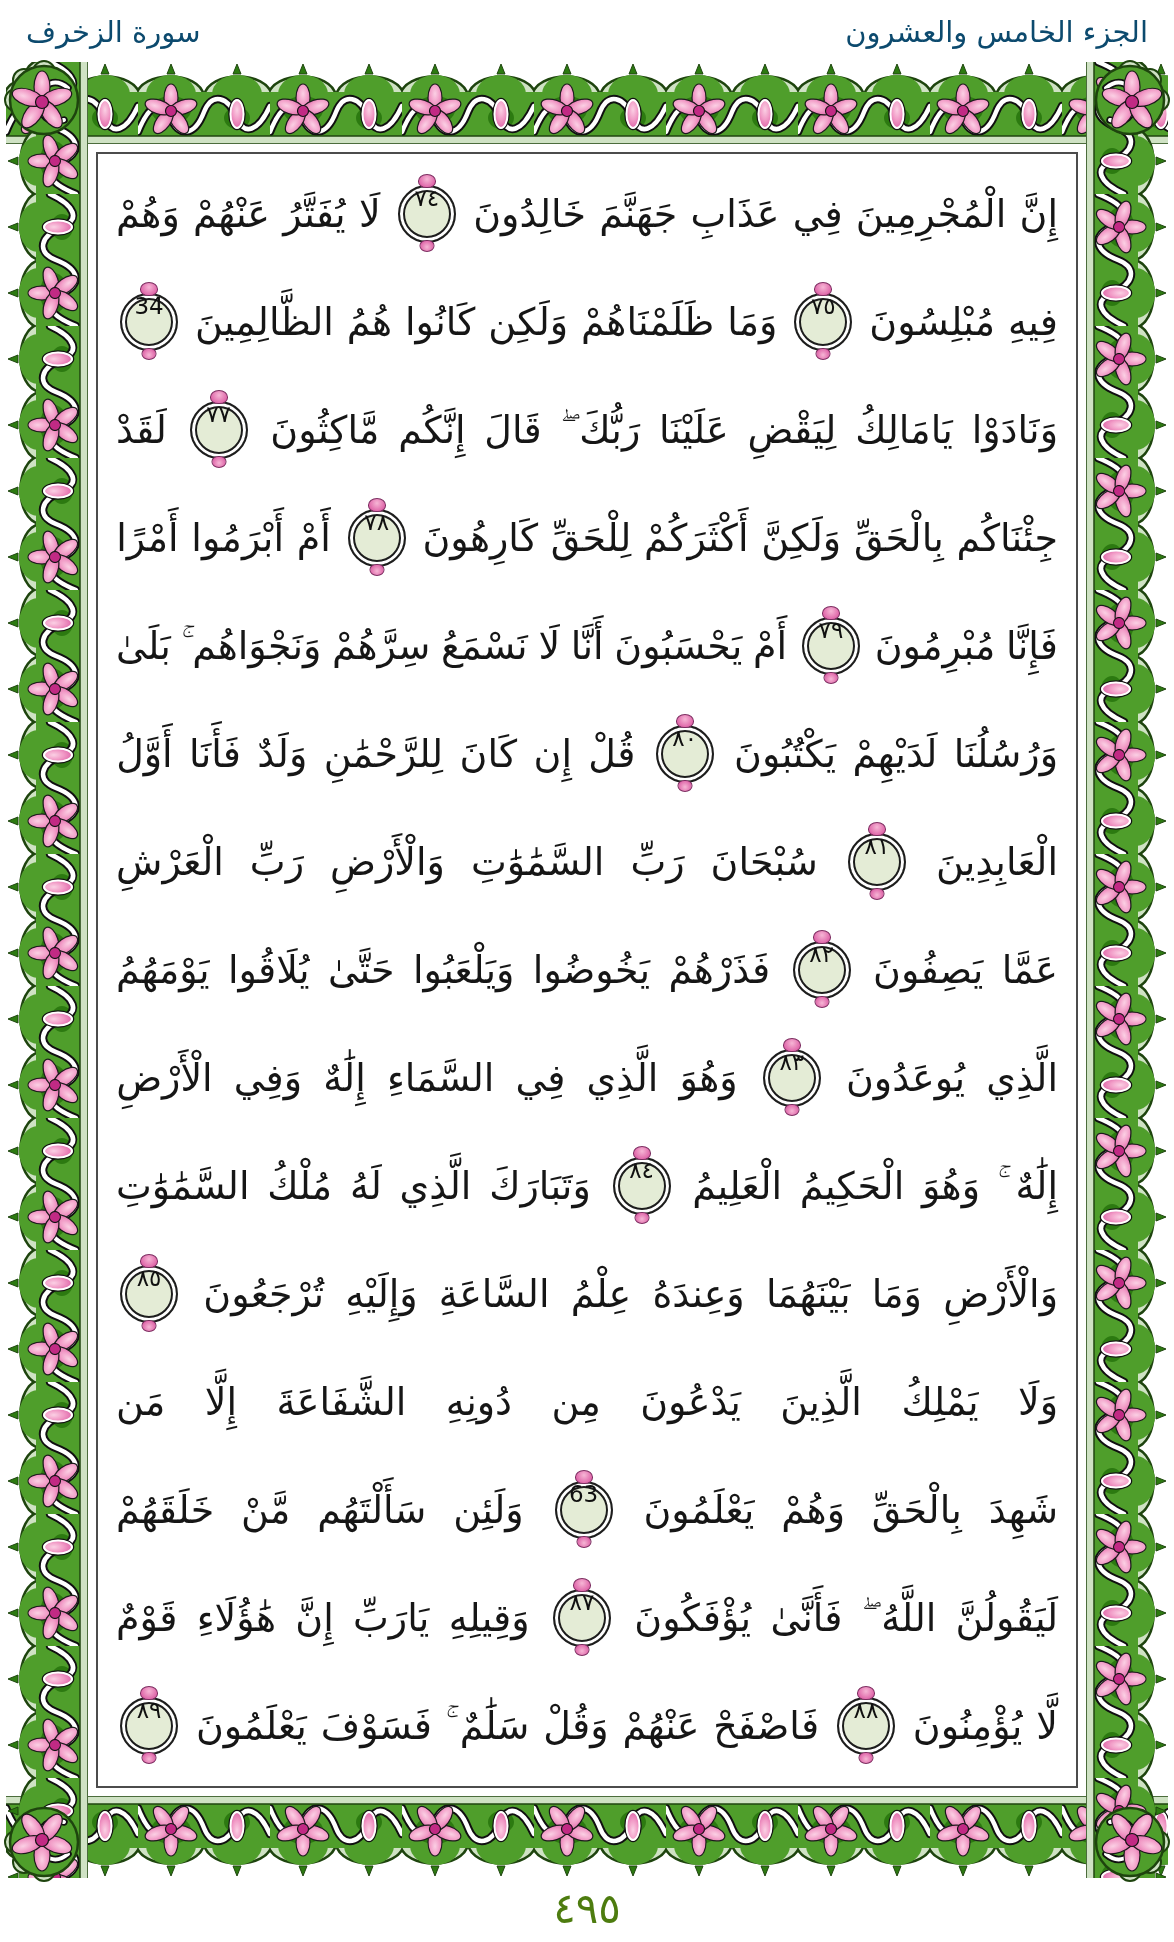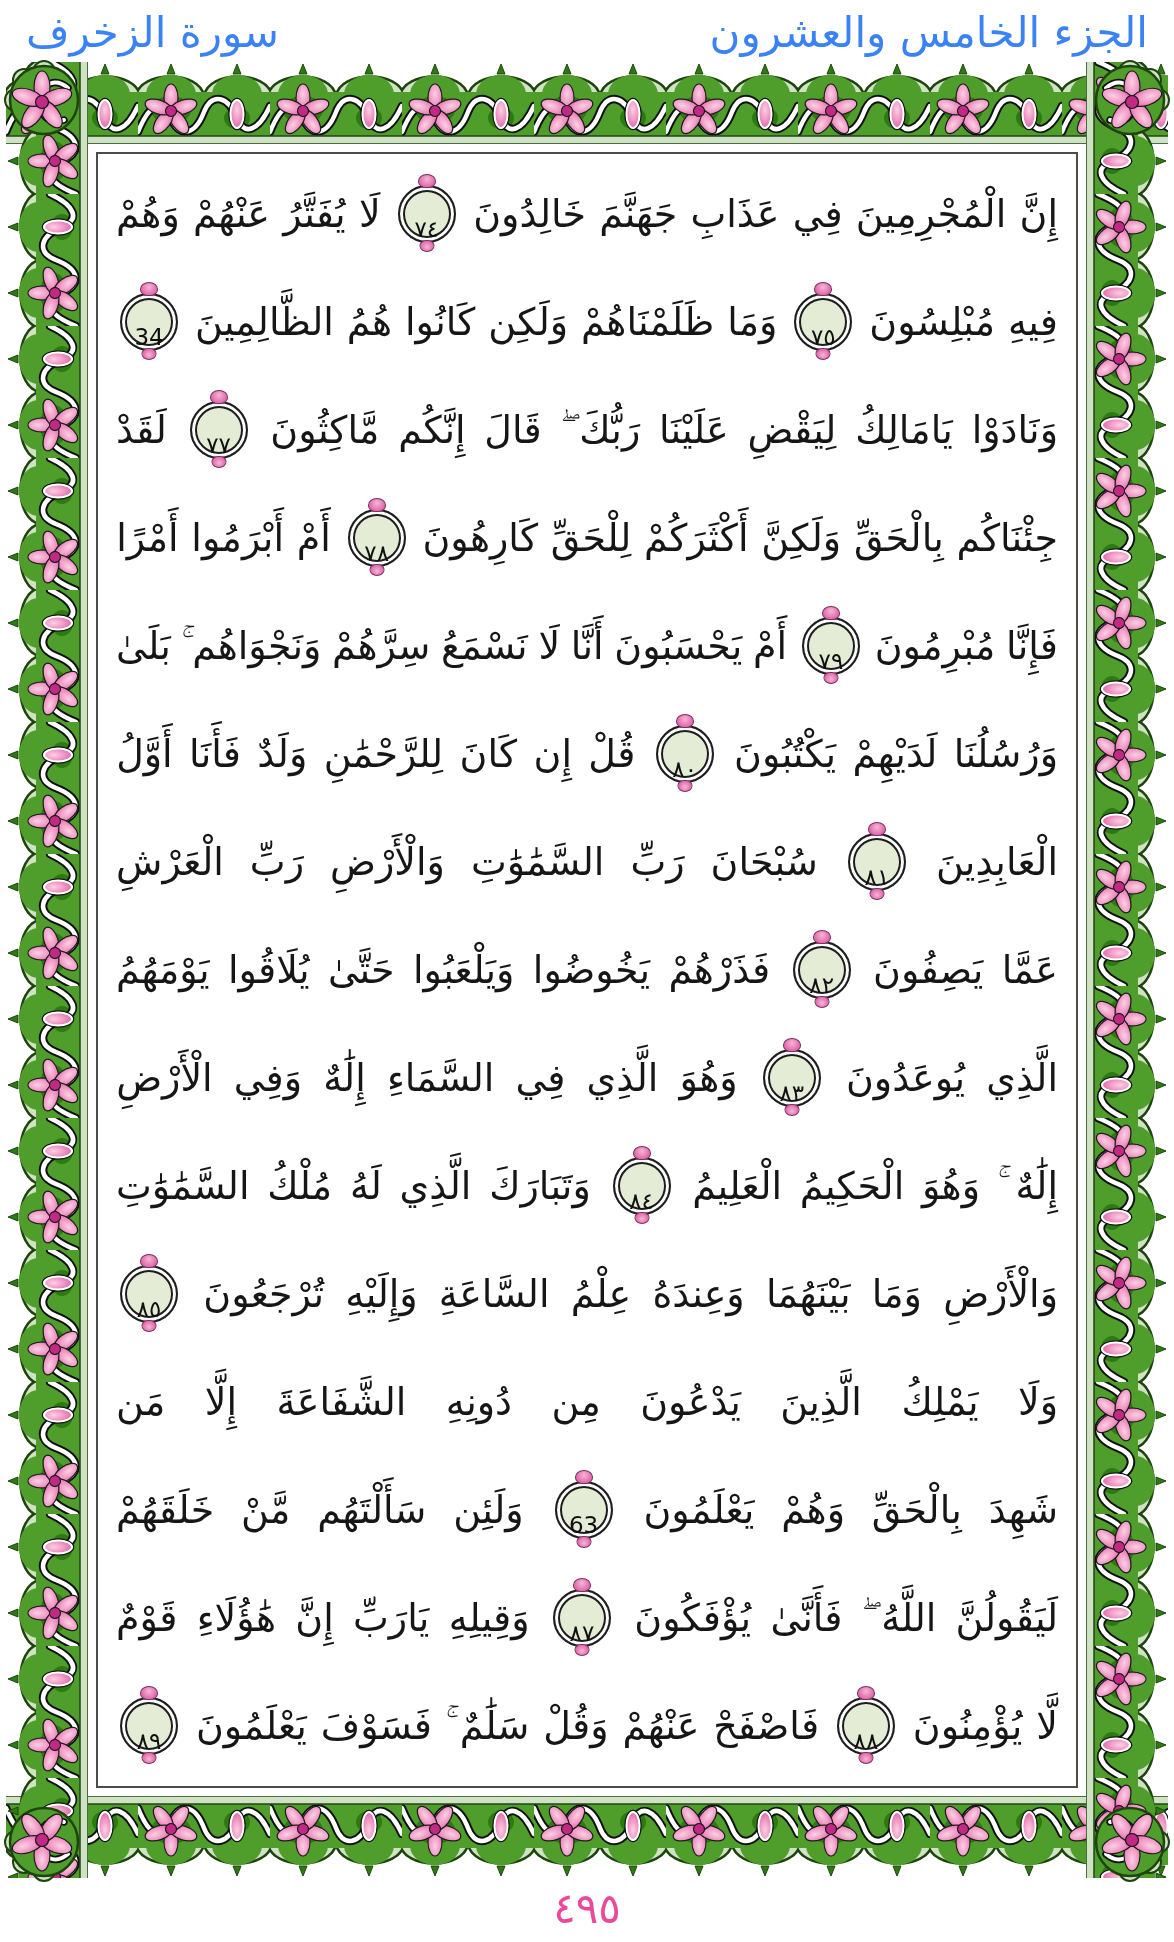"سورة الزخرف" .hdr { color: #3b82f6 -> #0c4a6e; font-size: 42px -> 29px }
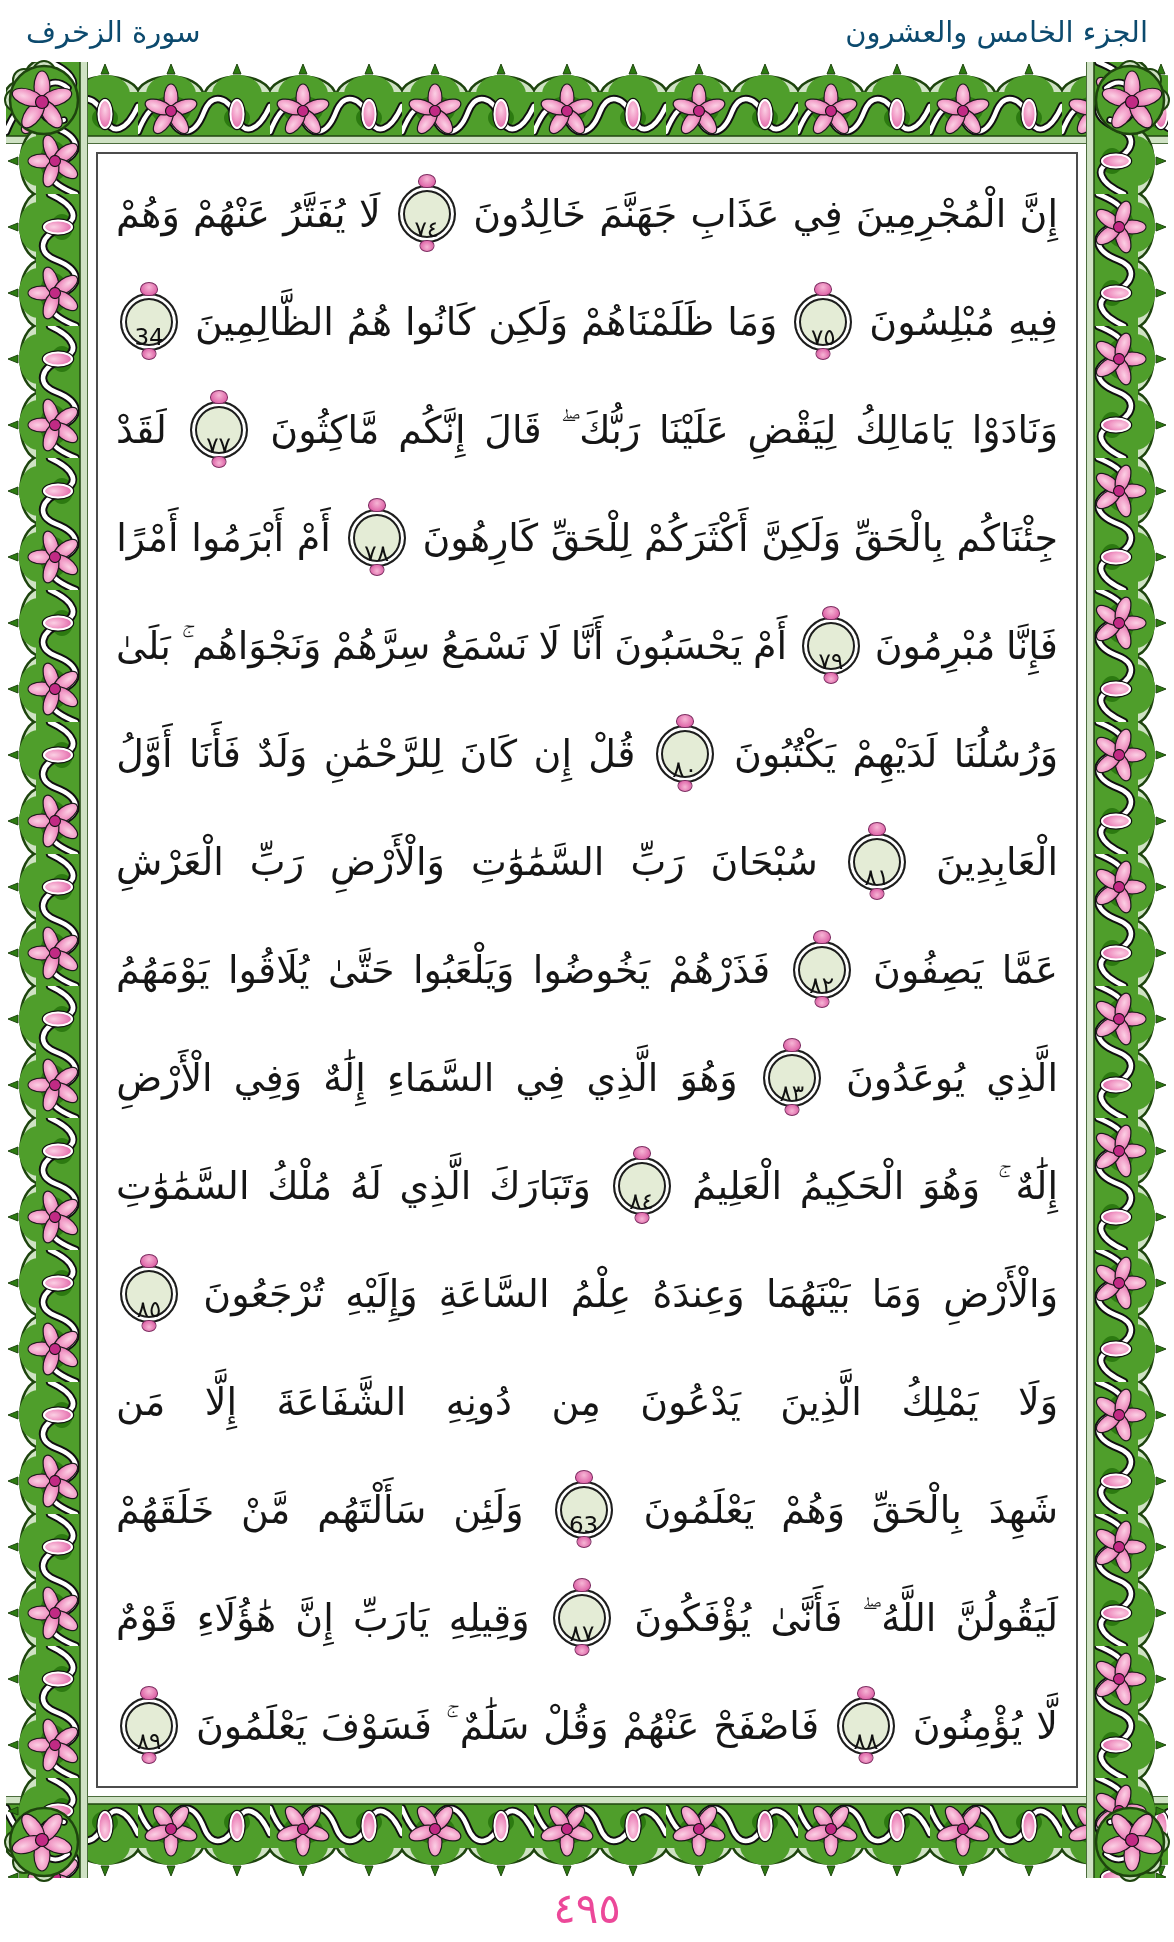"٧٤" .qmarker { align-items: flex-end -> flex-start }
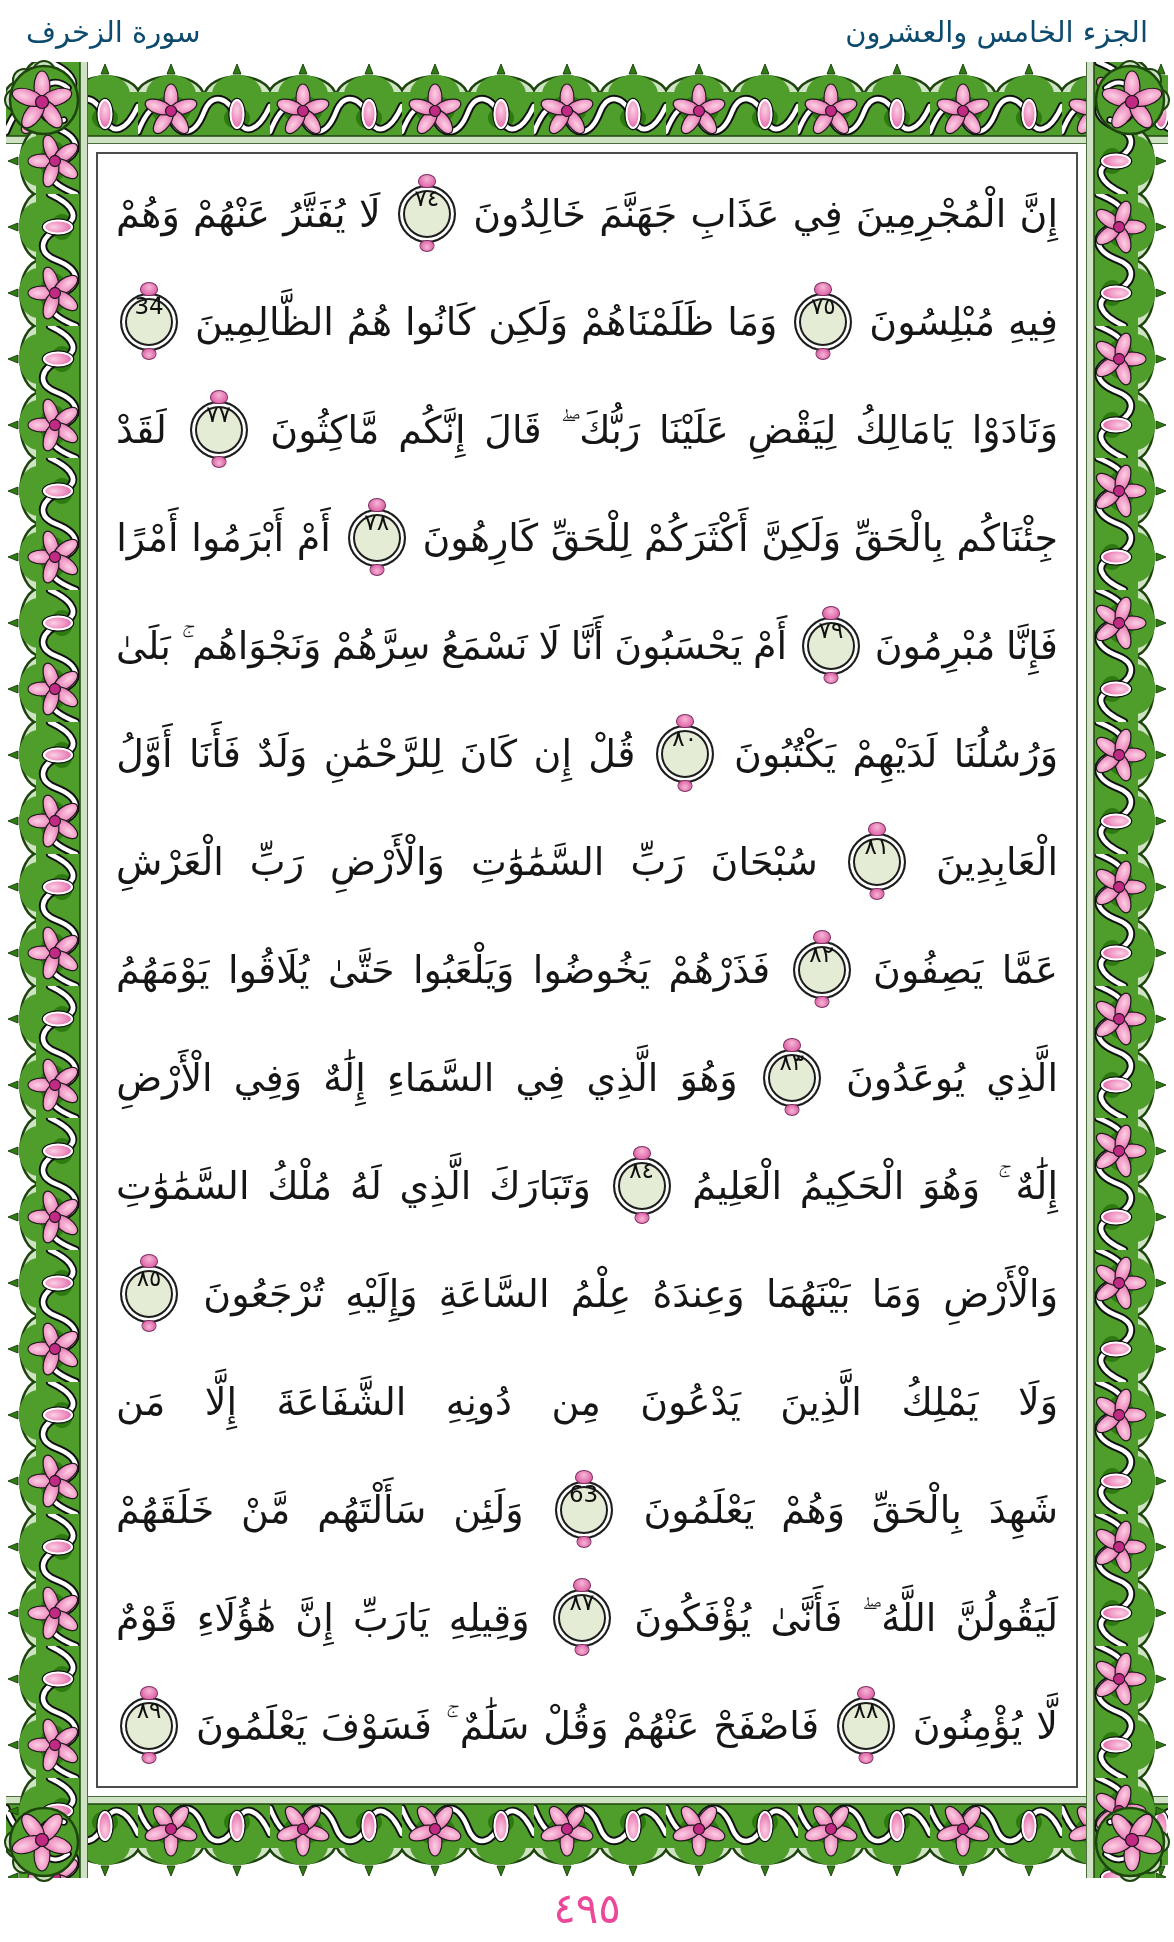"٤٩٥" .pagenum { color: #ec4899 -> #4d7c0f }
